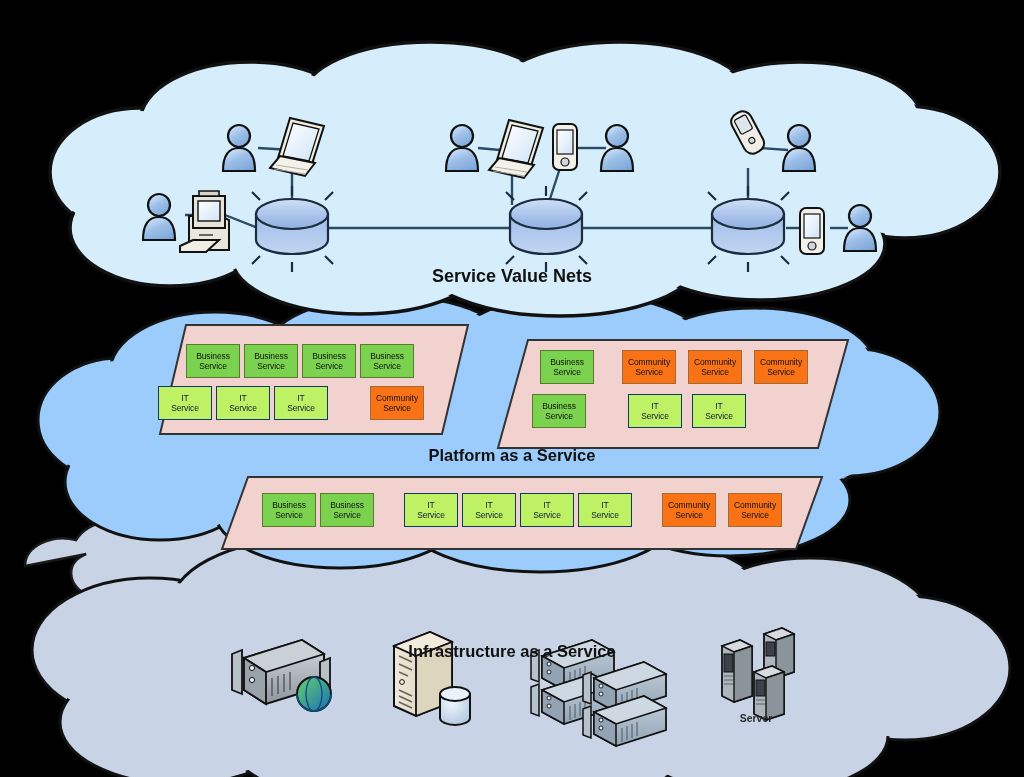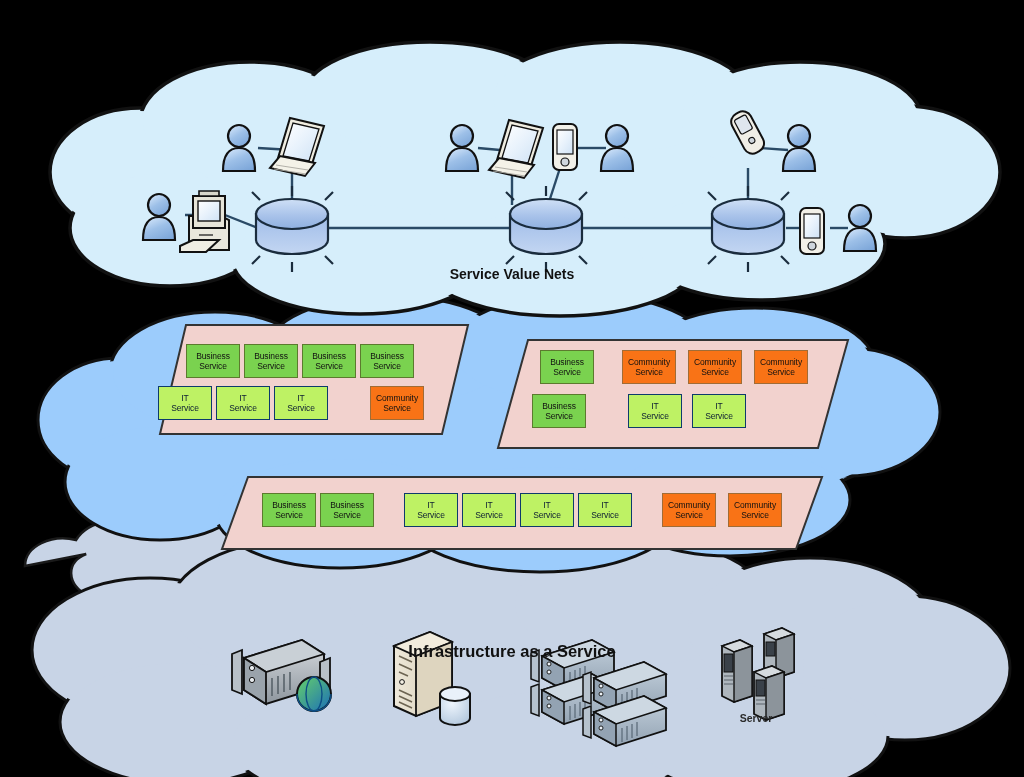"Service Value Nets" #label-svn { font-size: 14px -> 18px }
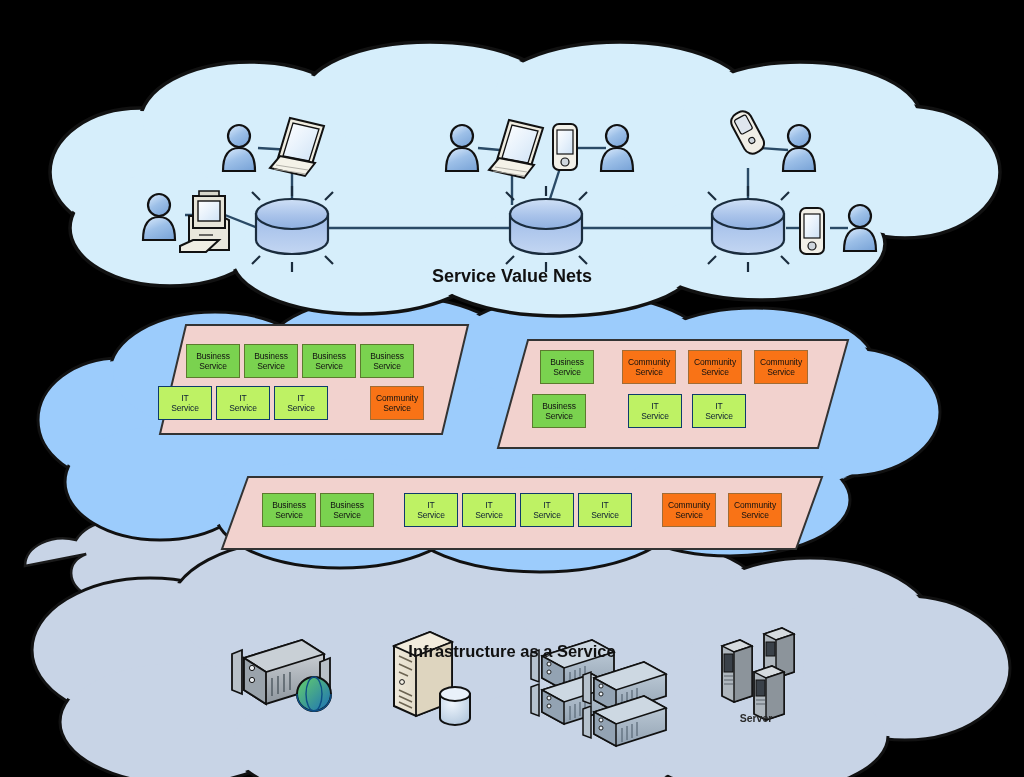"Platform as a Service" div.cloud-label { html: none -> <div>Platform as a Service</div> }
